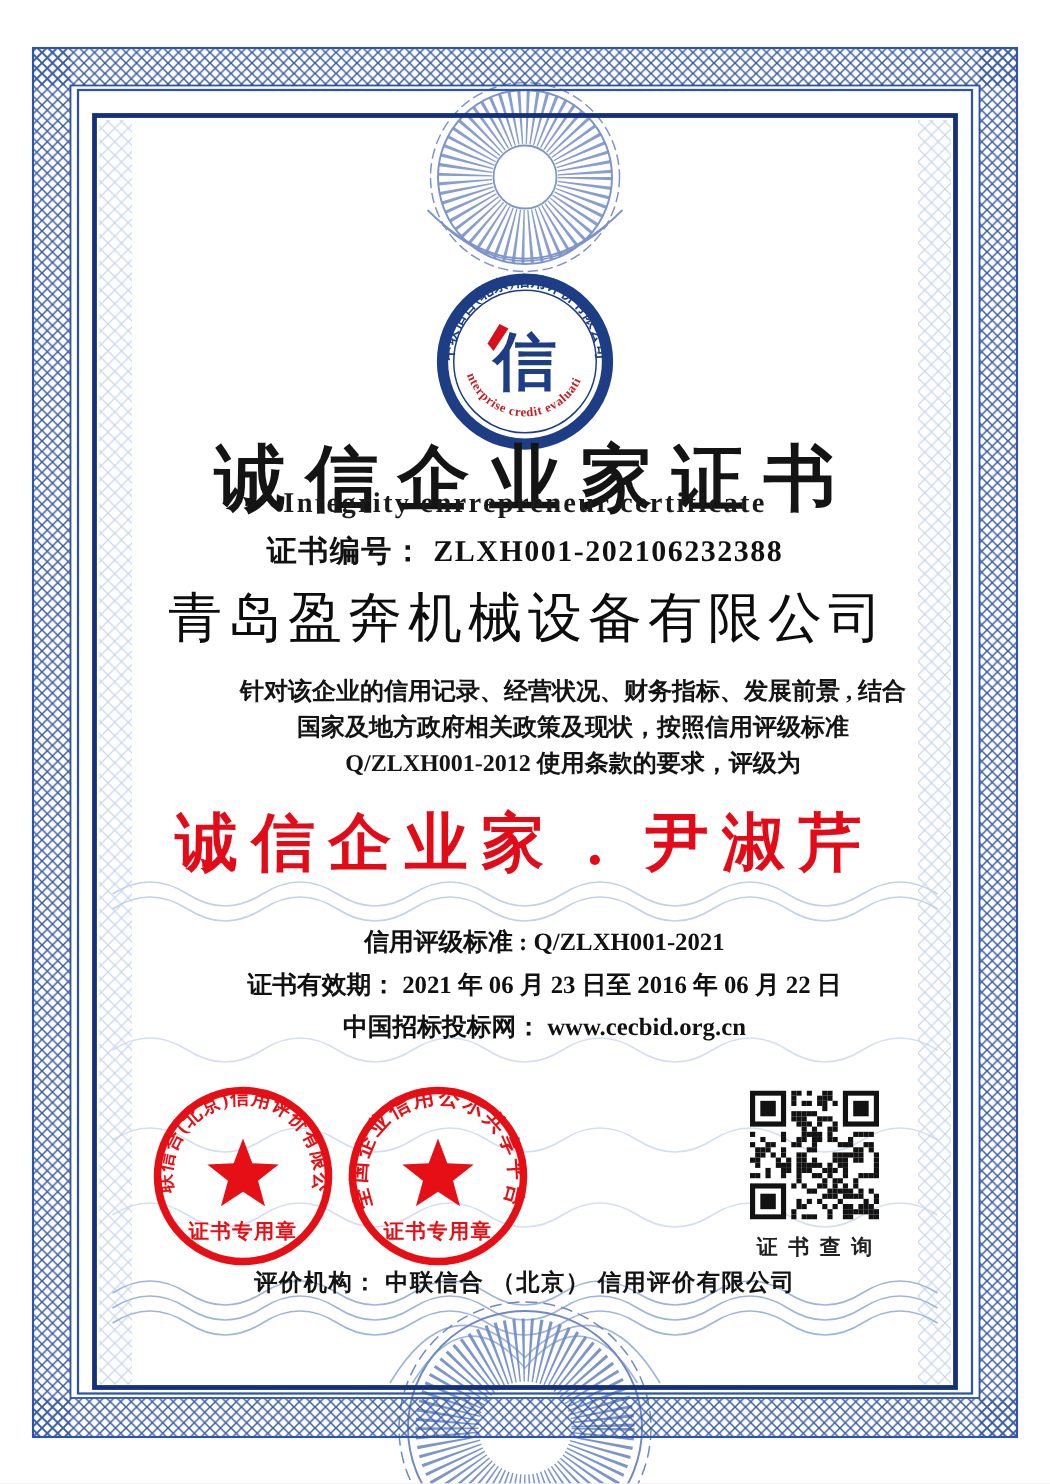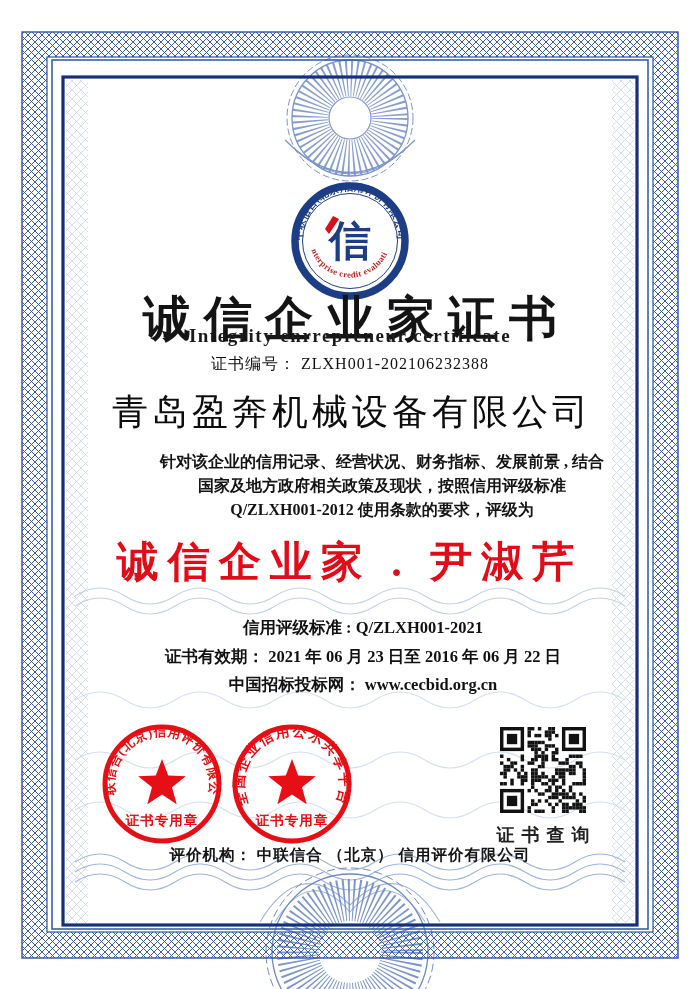"证书编号： ZLXH001-202106232388" .certno { font-size: 16px -> 20px; font-weight: normal -> bold }
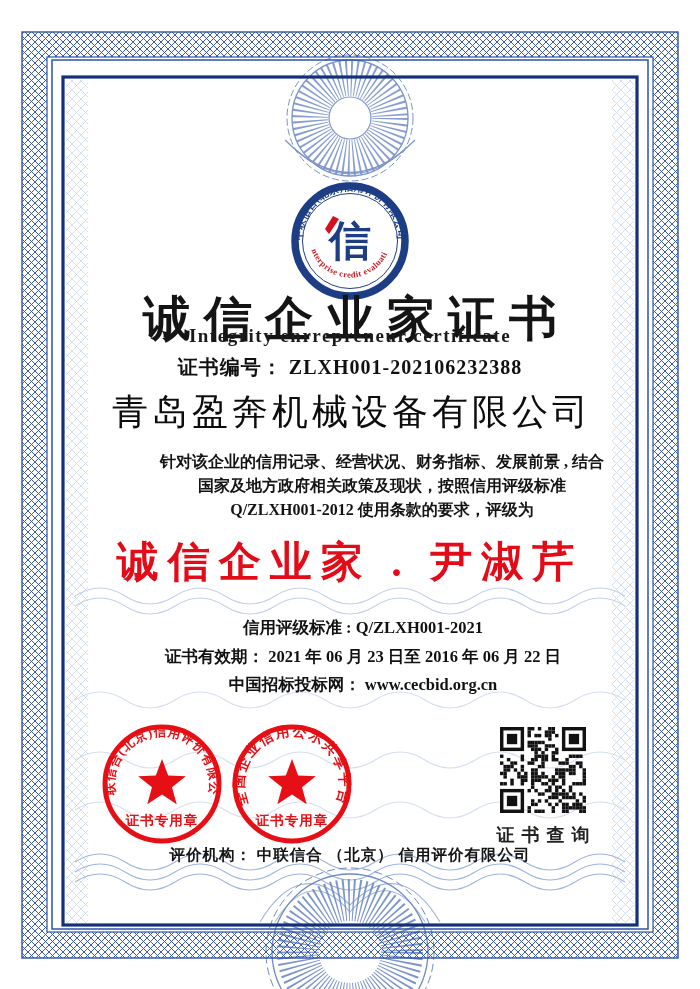"证书查询" .qr-caption { font-size: 18px -> 14px }
